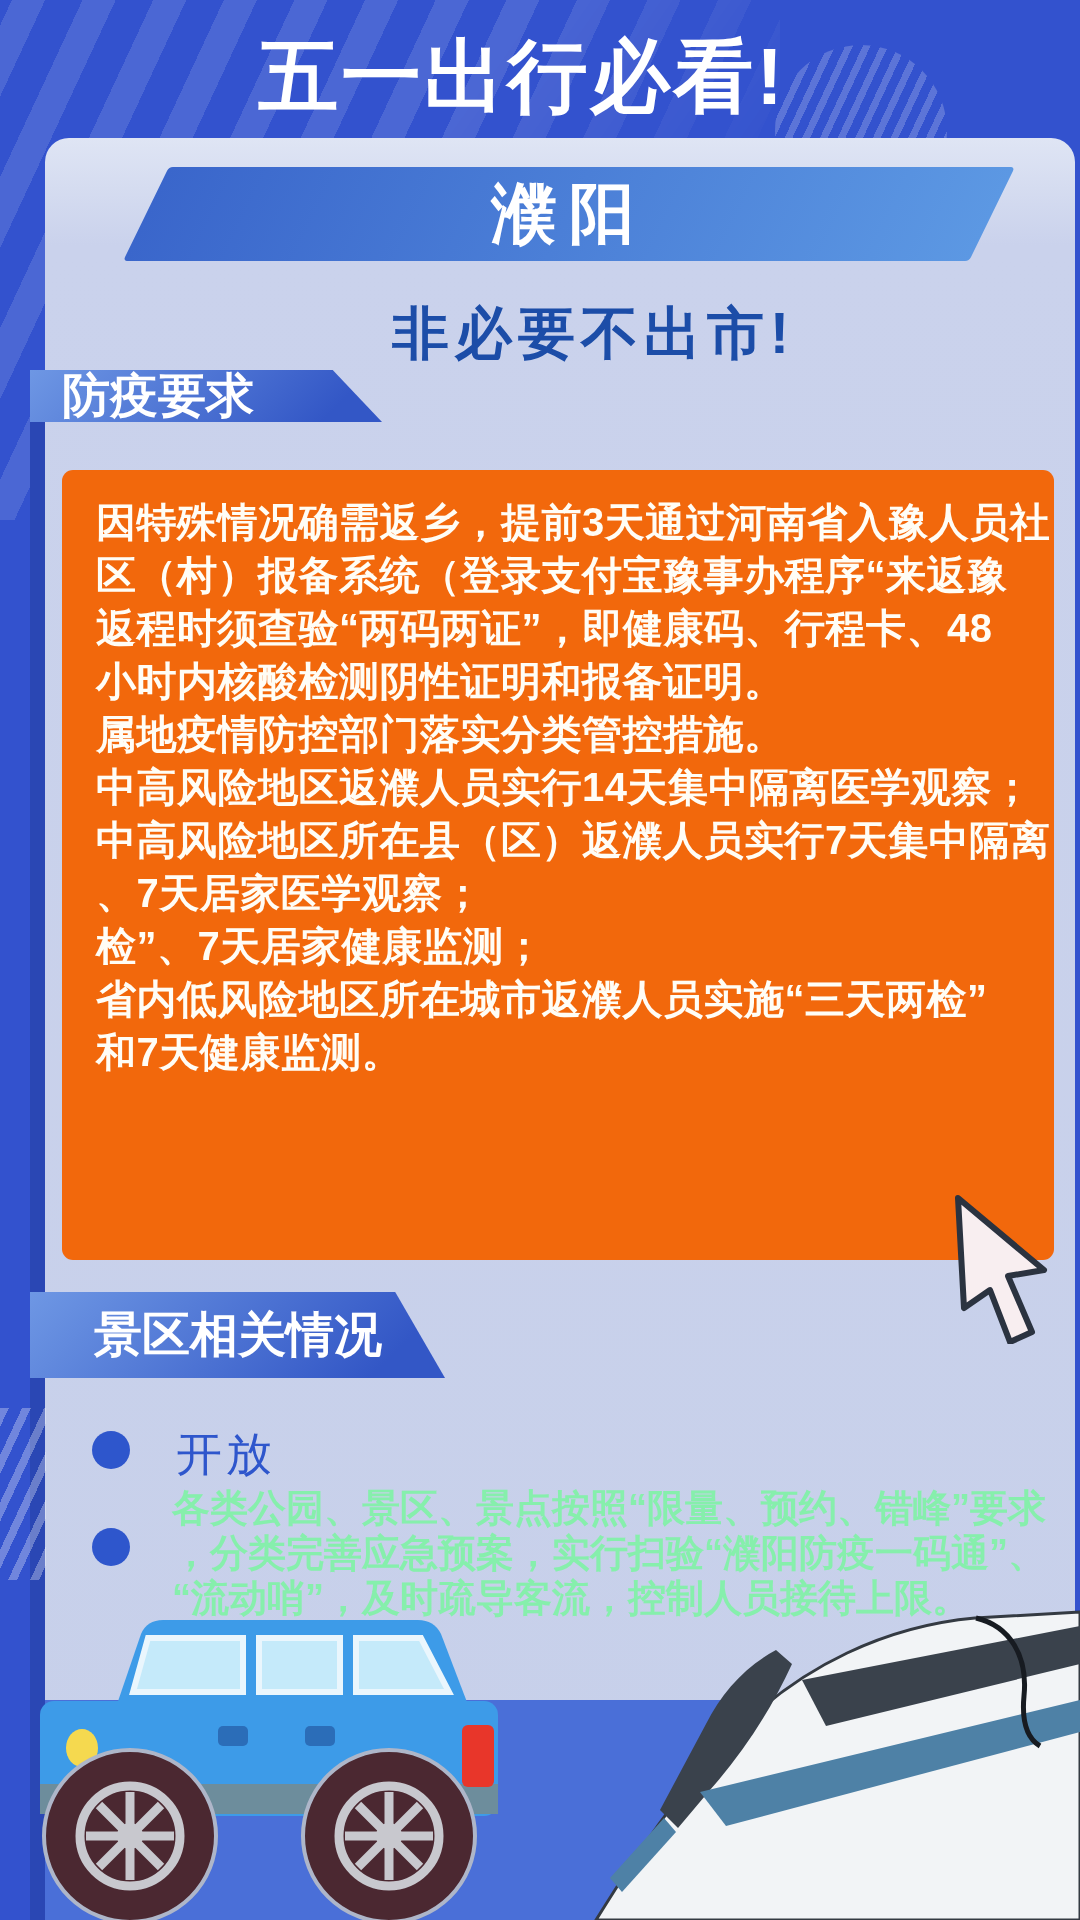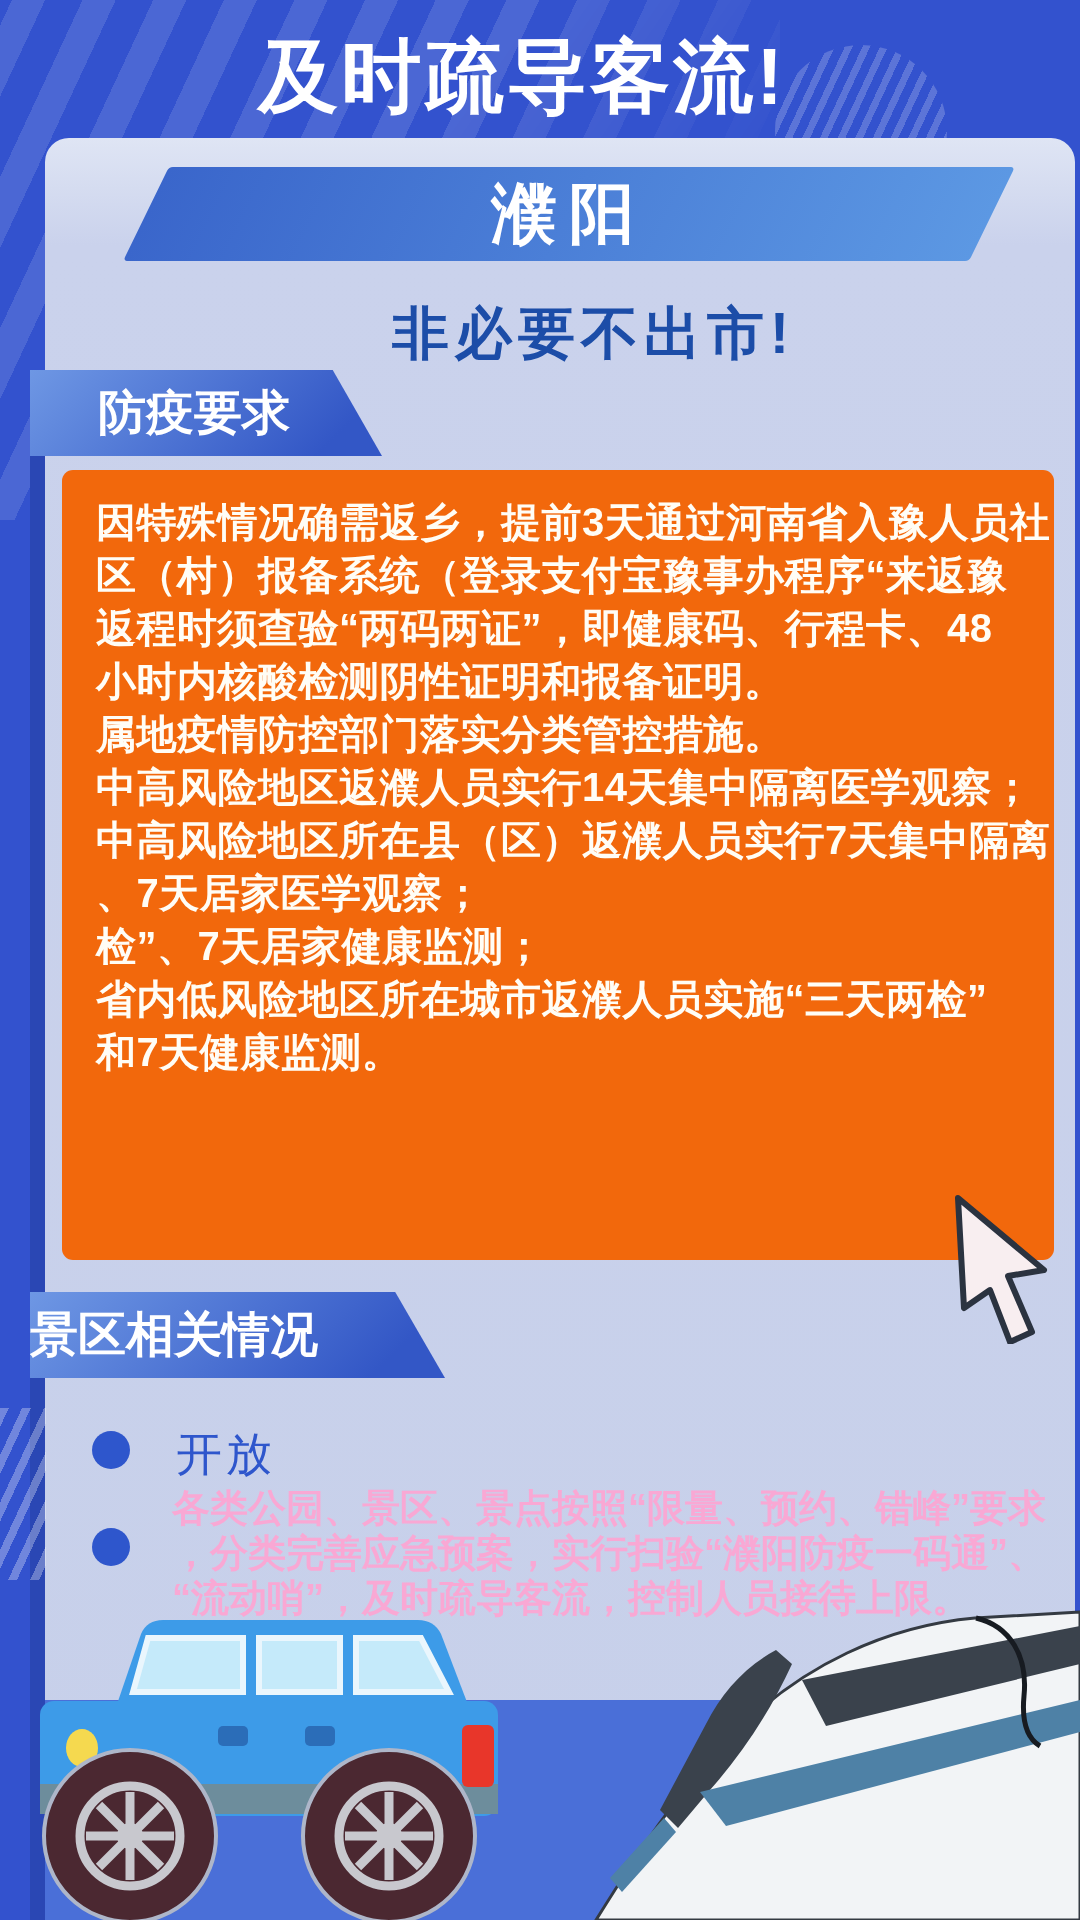"及时疏导客流!" div.abs { text: 及时疏导客流 -> 五一出行必看 }
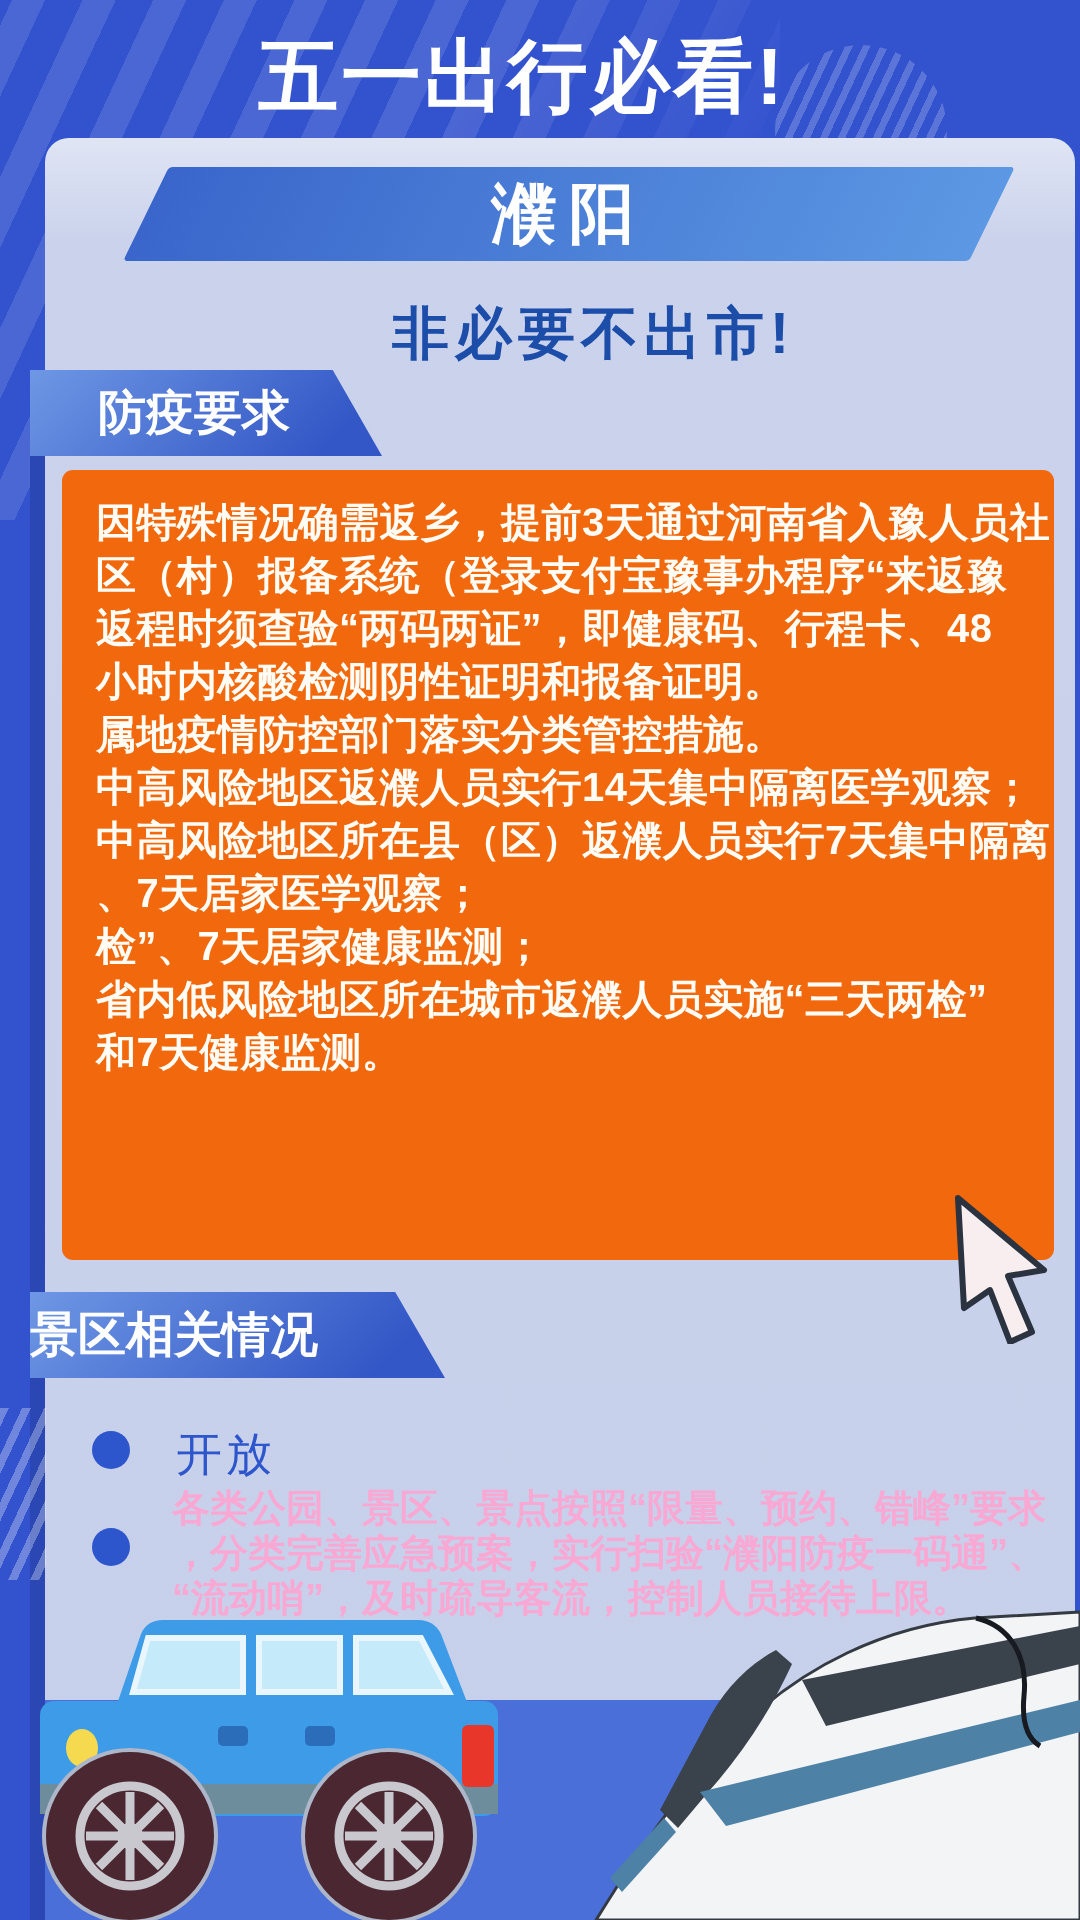"防疫要求" .badge-1 { height: 86px -> 52px; padding-left: 68px -> 32px }
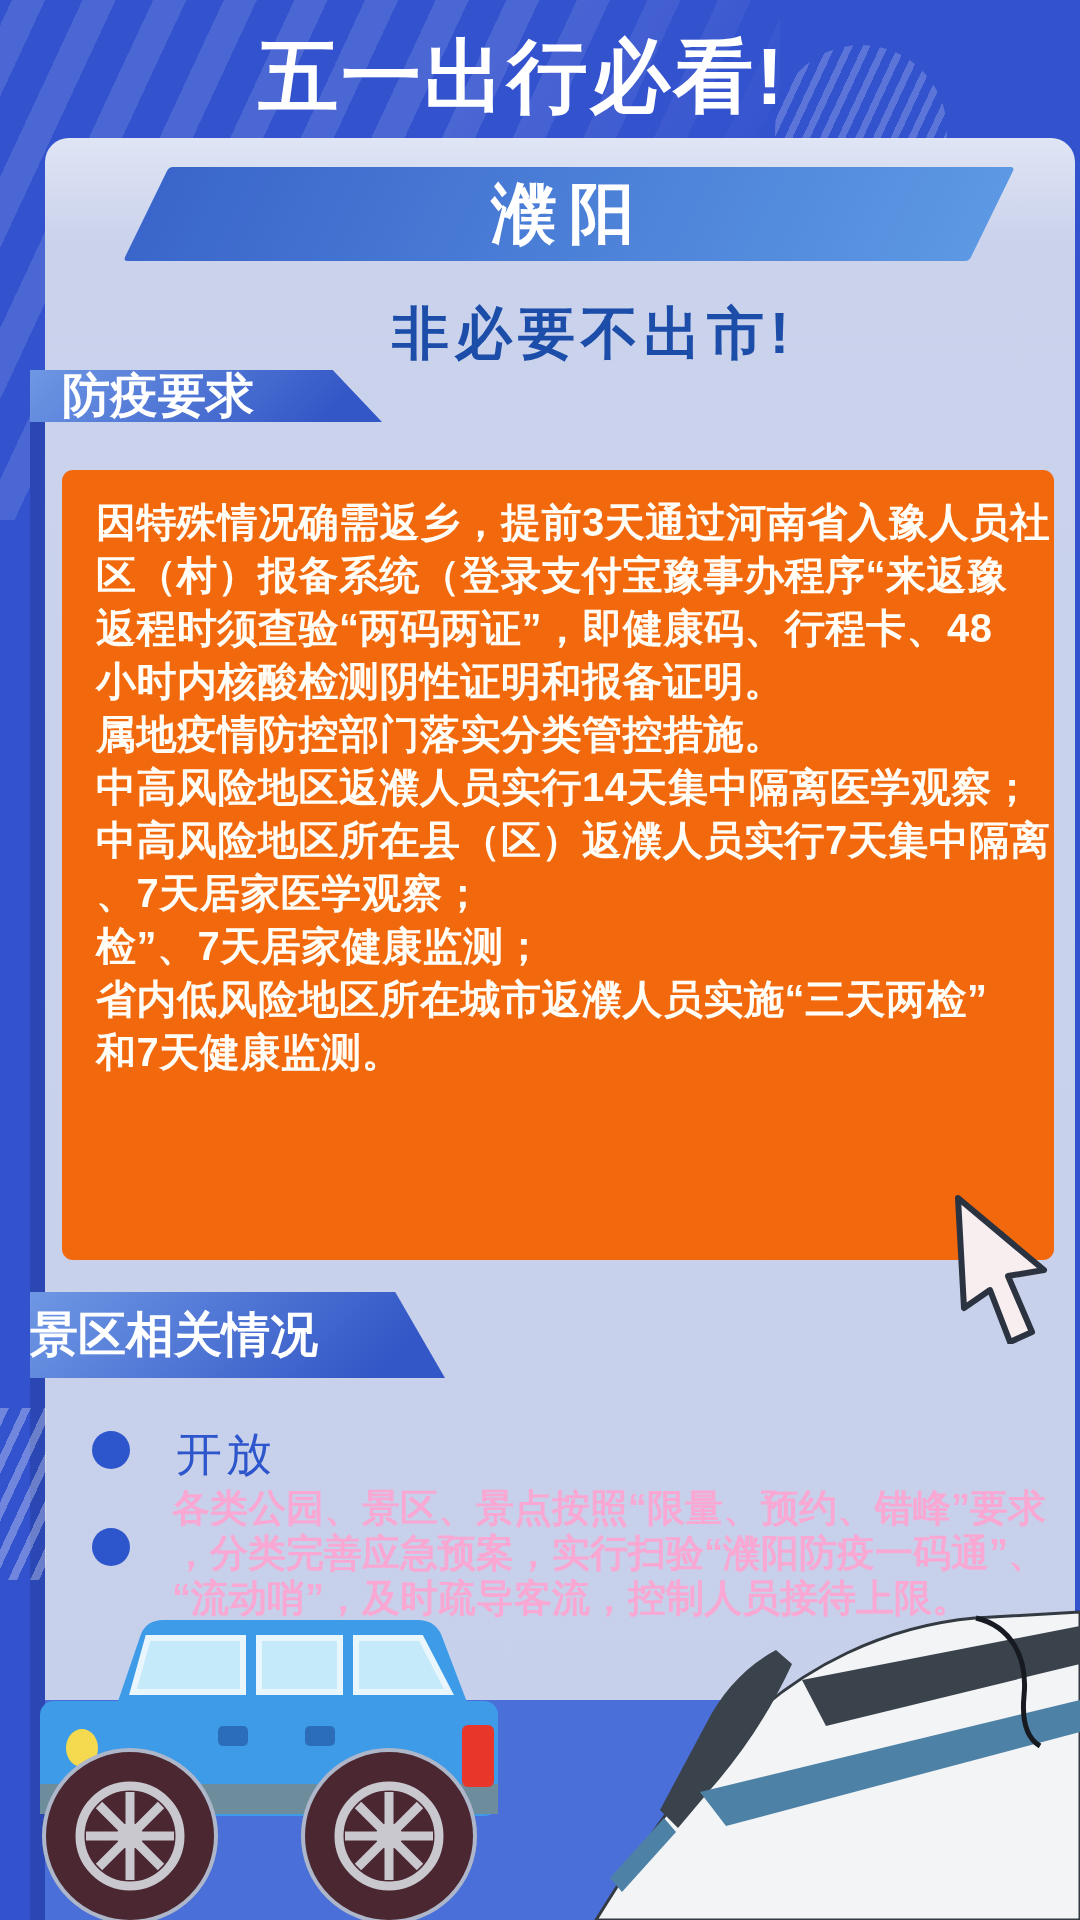"景区相关情况" .badge-2 { padding-left: none -> 64px }
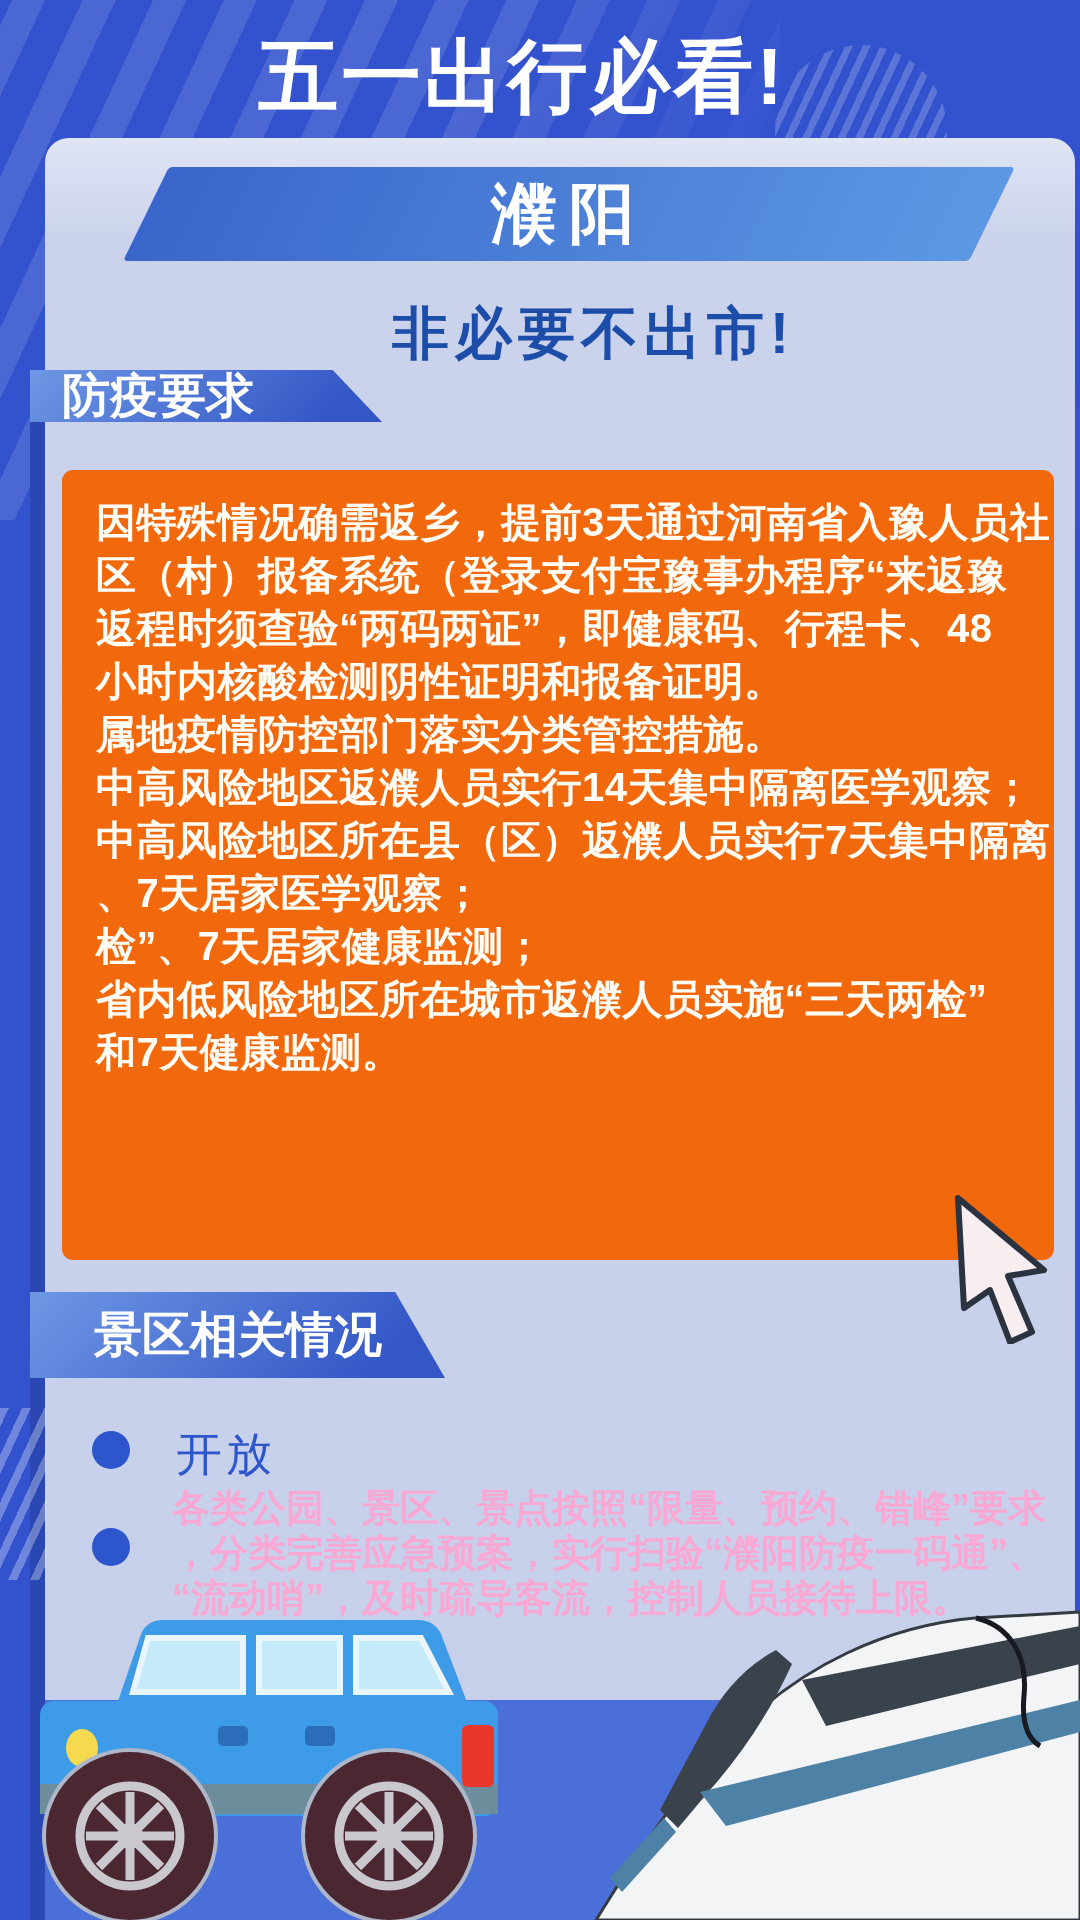"各类公园、景区、景点按照“限量、预约、错峰”要求" .bullet-para .pline { color: #f9a8d4 -> #86efac }
